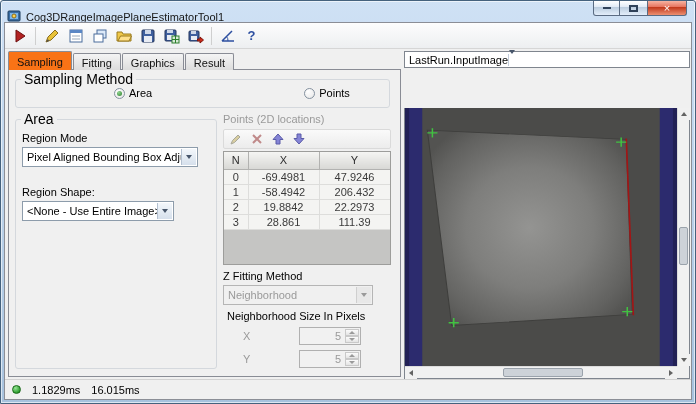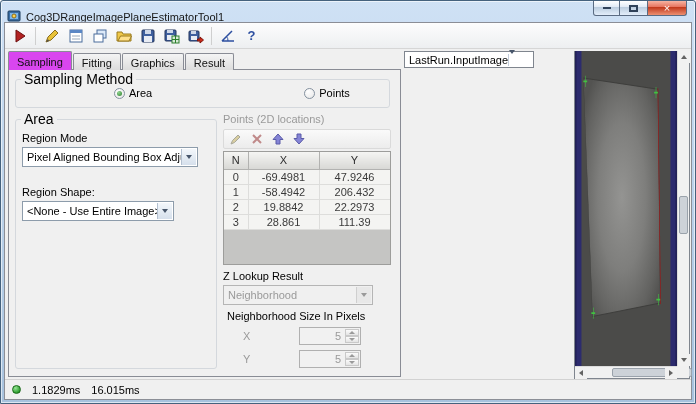"Sampling" .tab.active { background: #d946ef -> #f97316 }
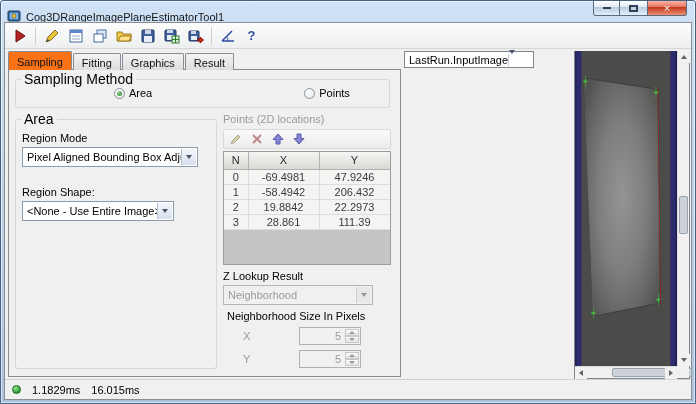"LastRun.InputImage" .right { flex-direction: row -> column }
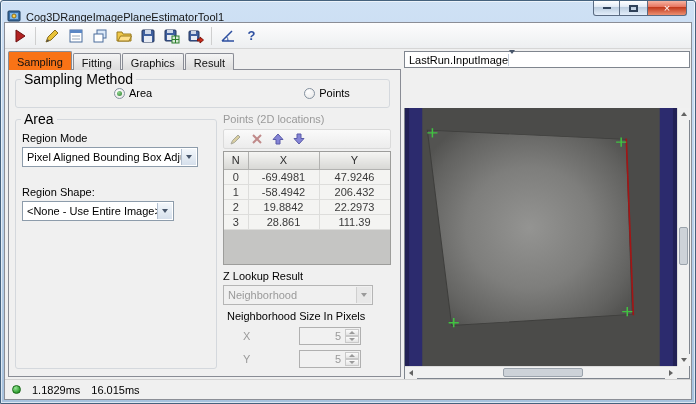"Z Lookup Result" div.lbl { text: Lookup Result -> Fitting Method }
